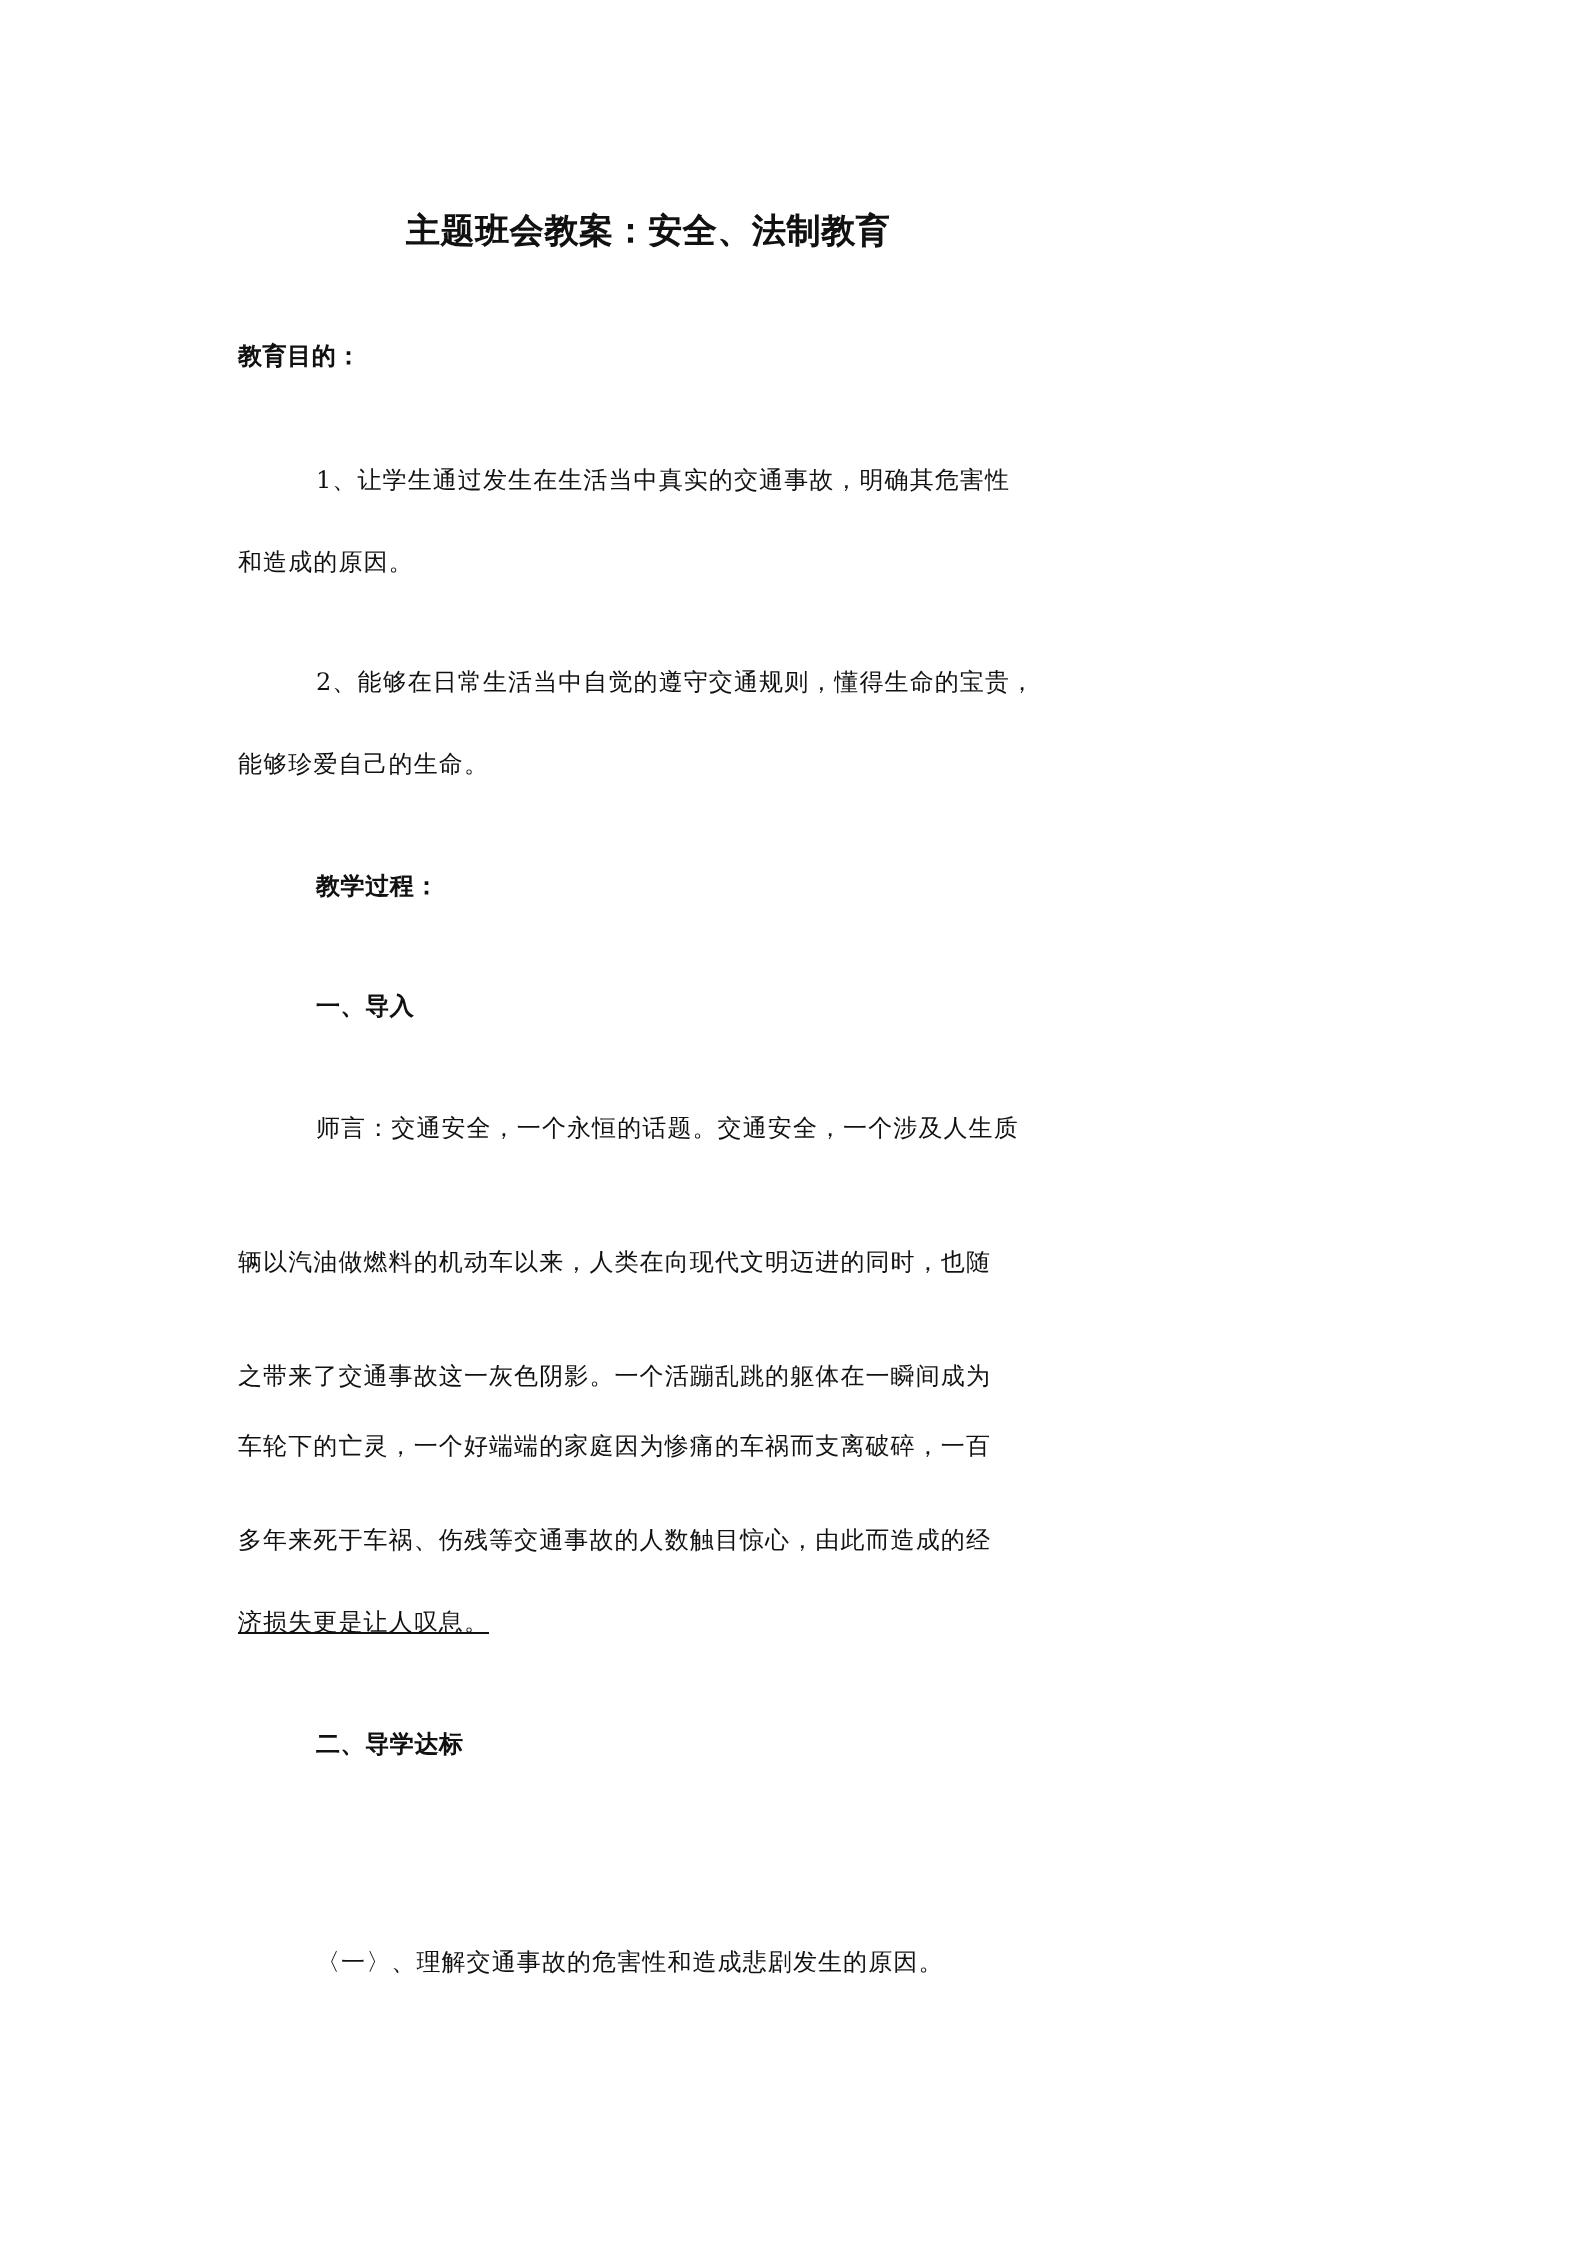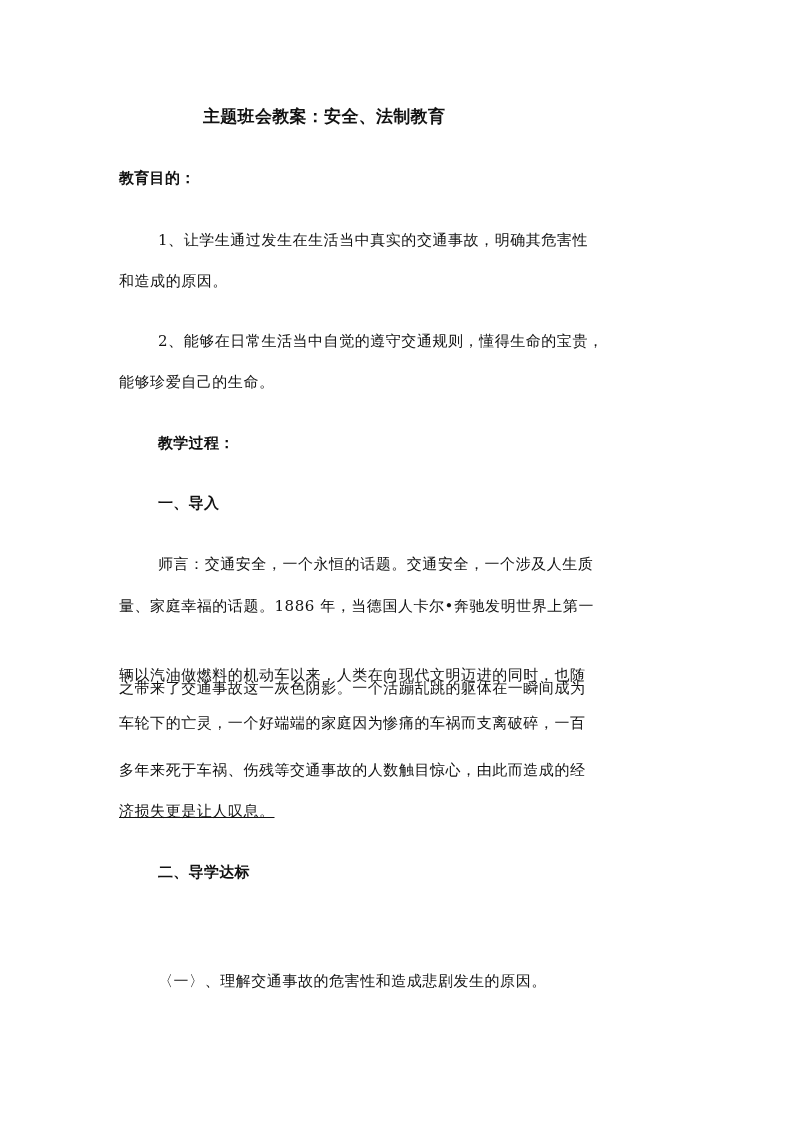"教育目的：" .line { font-size: 15px -> 12px }
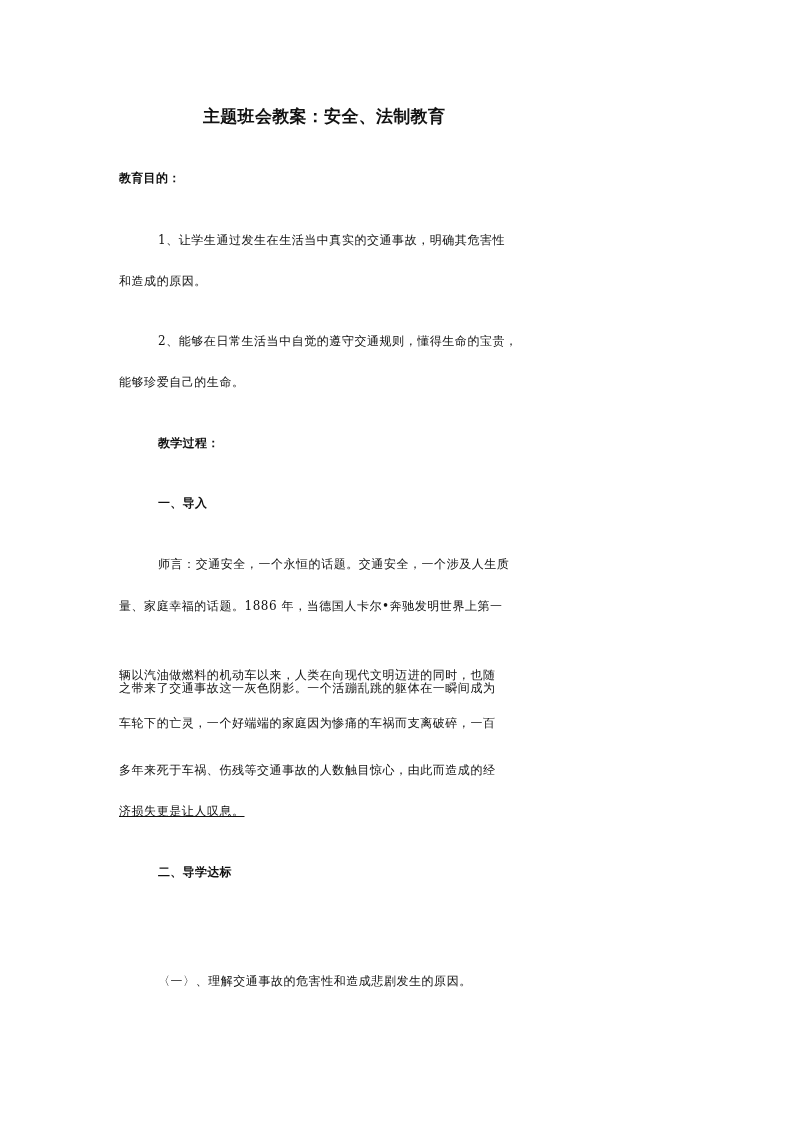"量、家庭幸福的话题。1886 年，当德国人卡尔•奔驰发明世界上第一" div.line { html: <div>量、家庭幸福的话题。1886 年，当德国人卡尔•奔驰发明世界上第一</div> -> none }
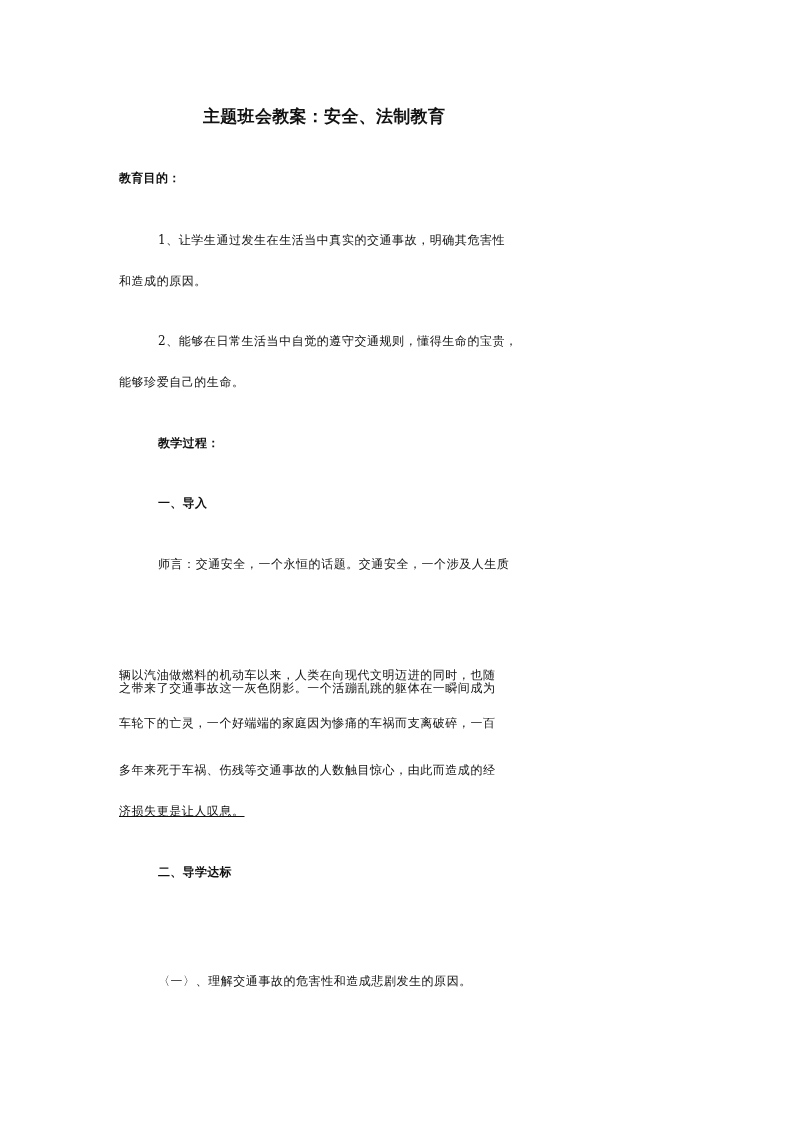"辆以汽油做燃料的机动车以来，人类在向现代文明迈进的同时，也随" div.line { top: 664px -> 620px }
